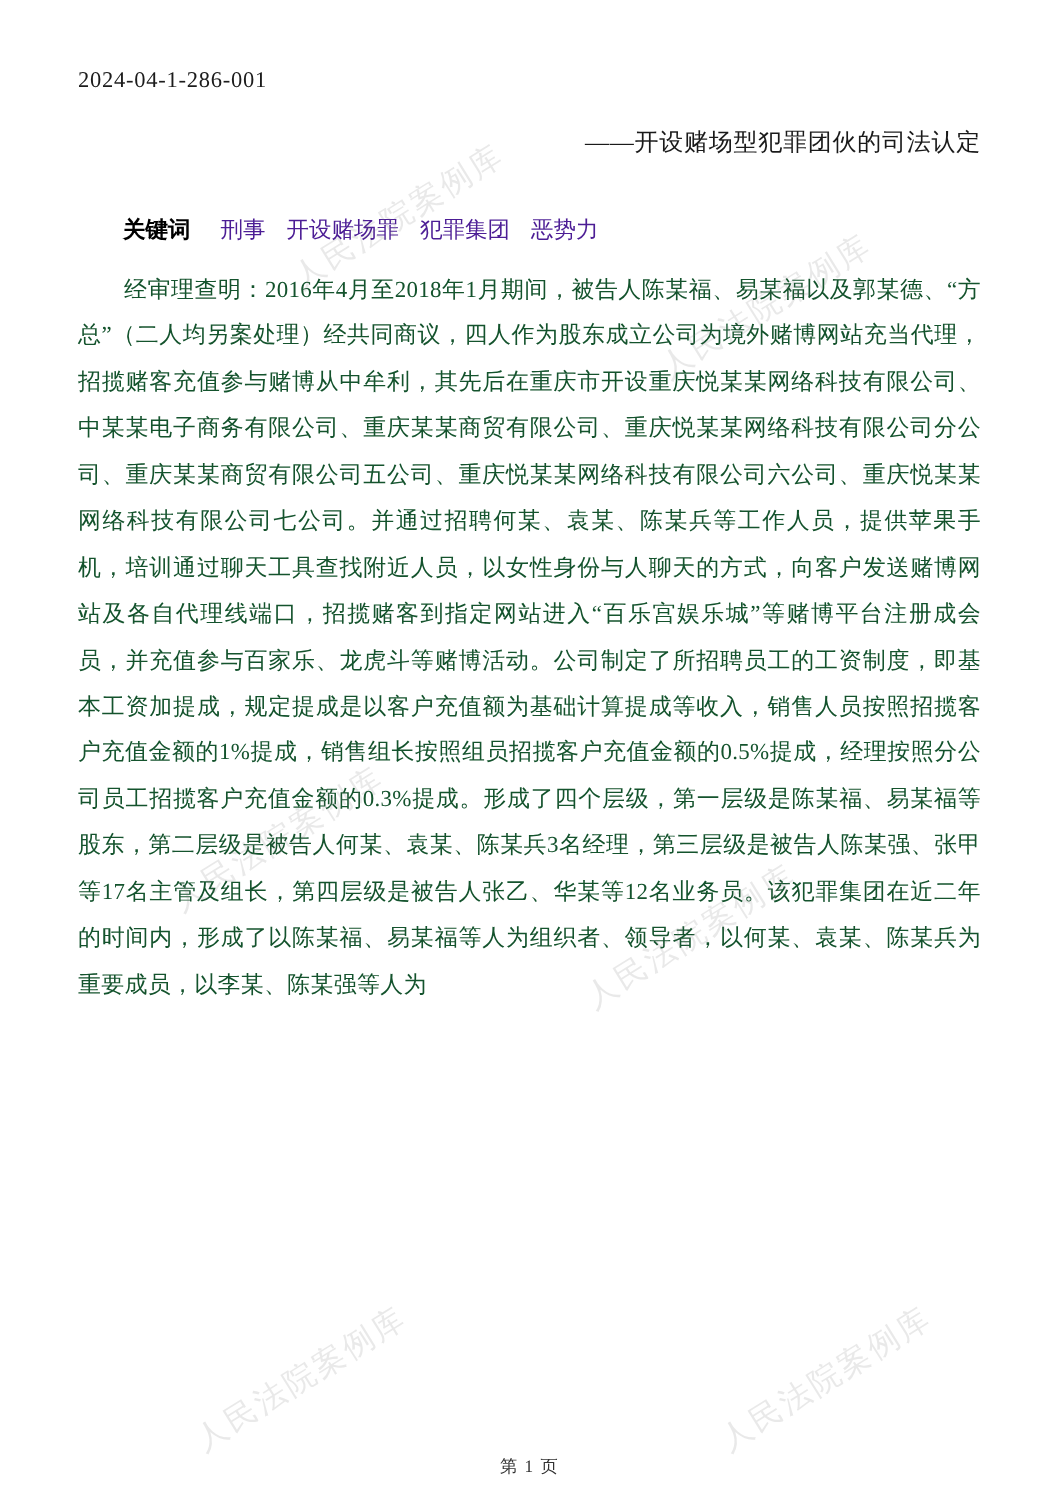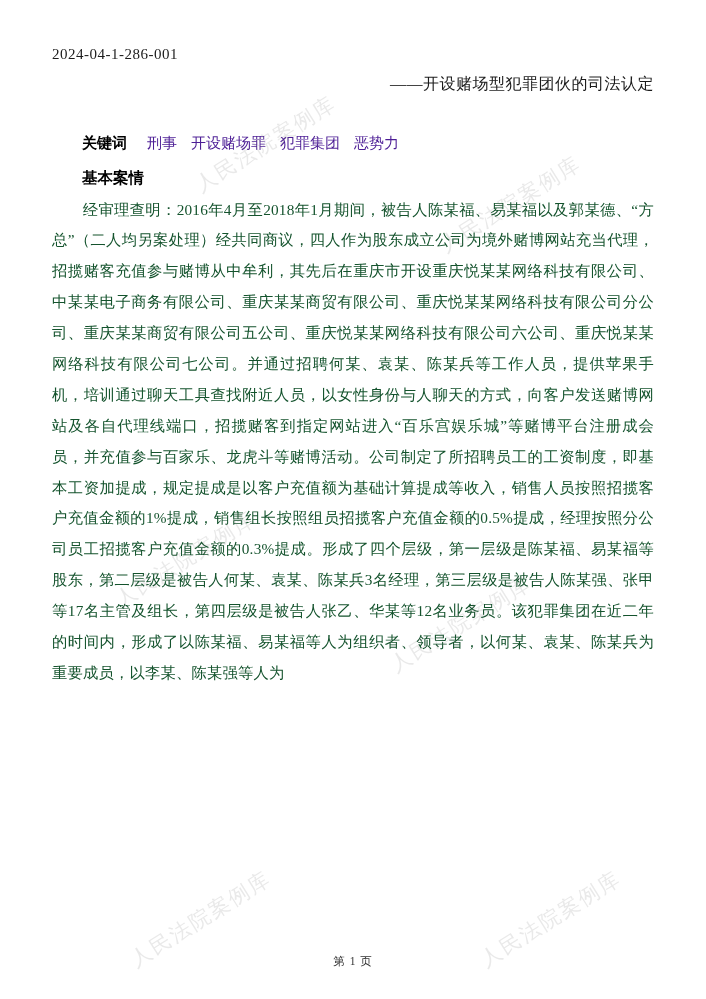"2024-04-1-286-001" .doc-number { margin: 0 0 11px 0 -> 0 0 22px 0 }
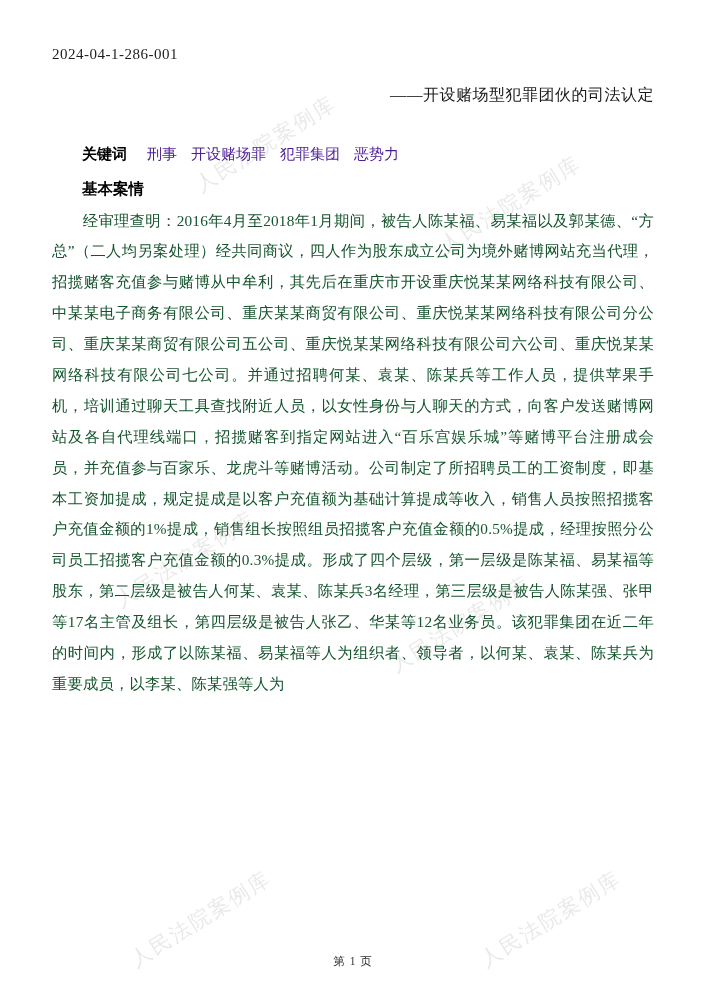"基本案情" div.section-heading { html: <div>基本案情</div> -> none }
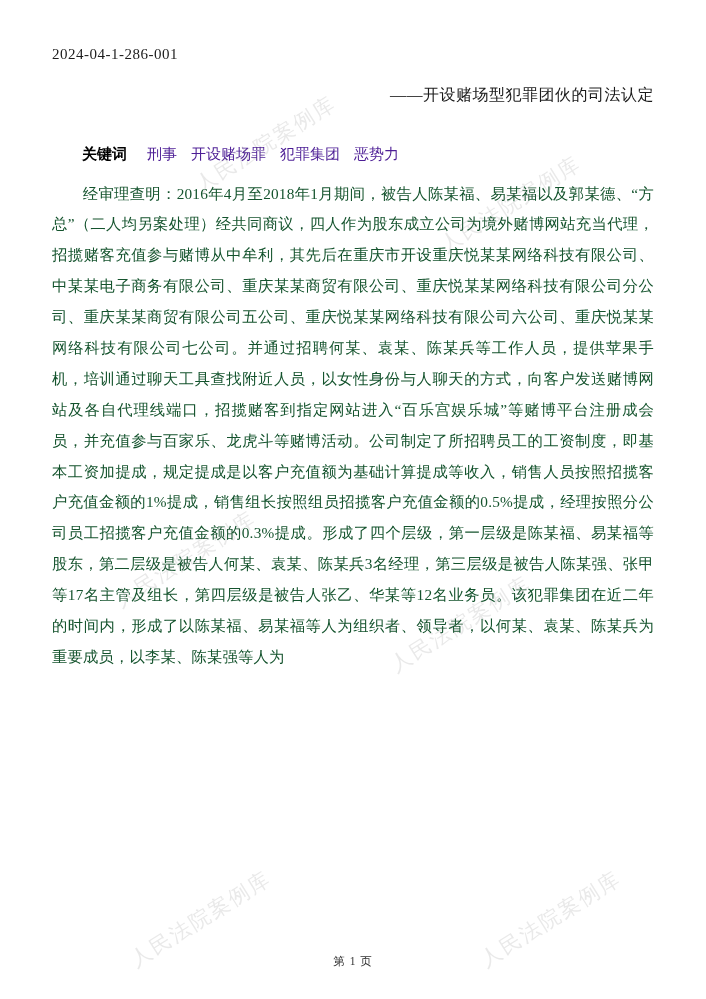"第 1 页" .page-footer { bottom: 30px -> 14px }
